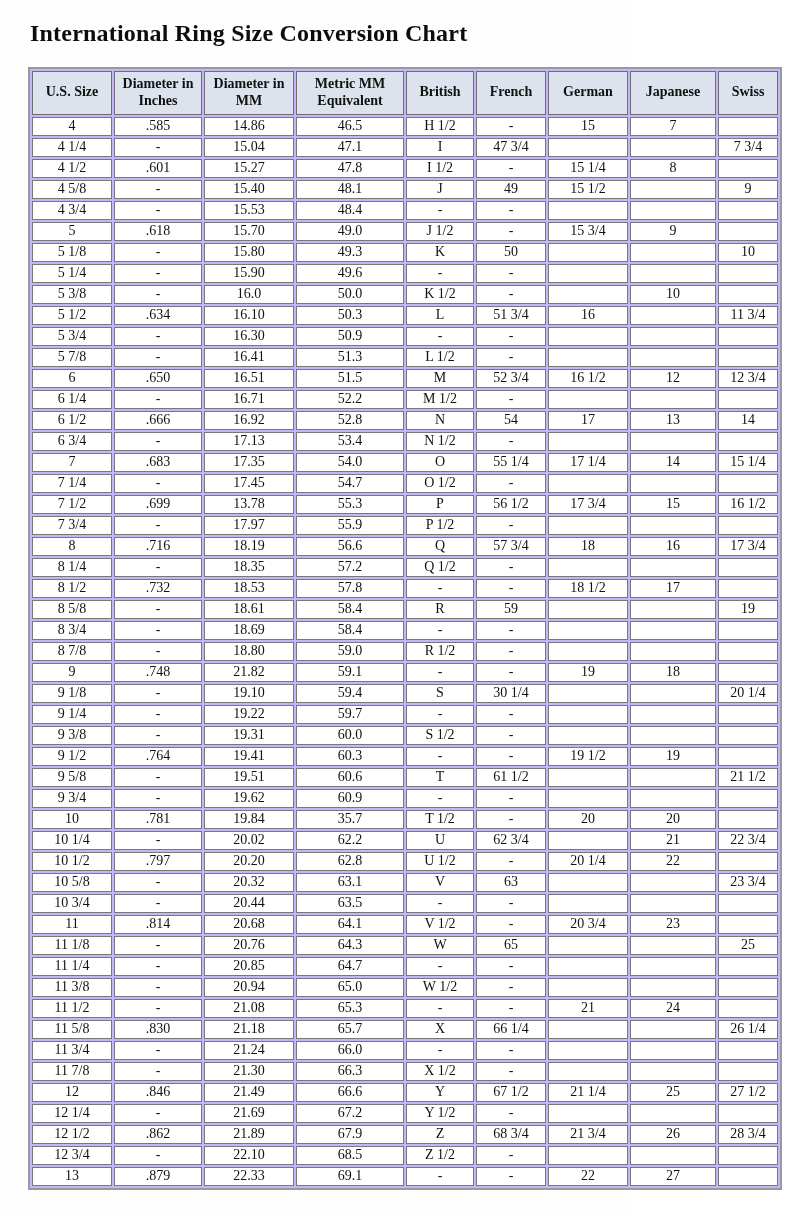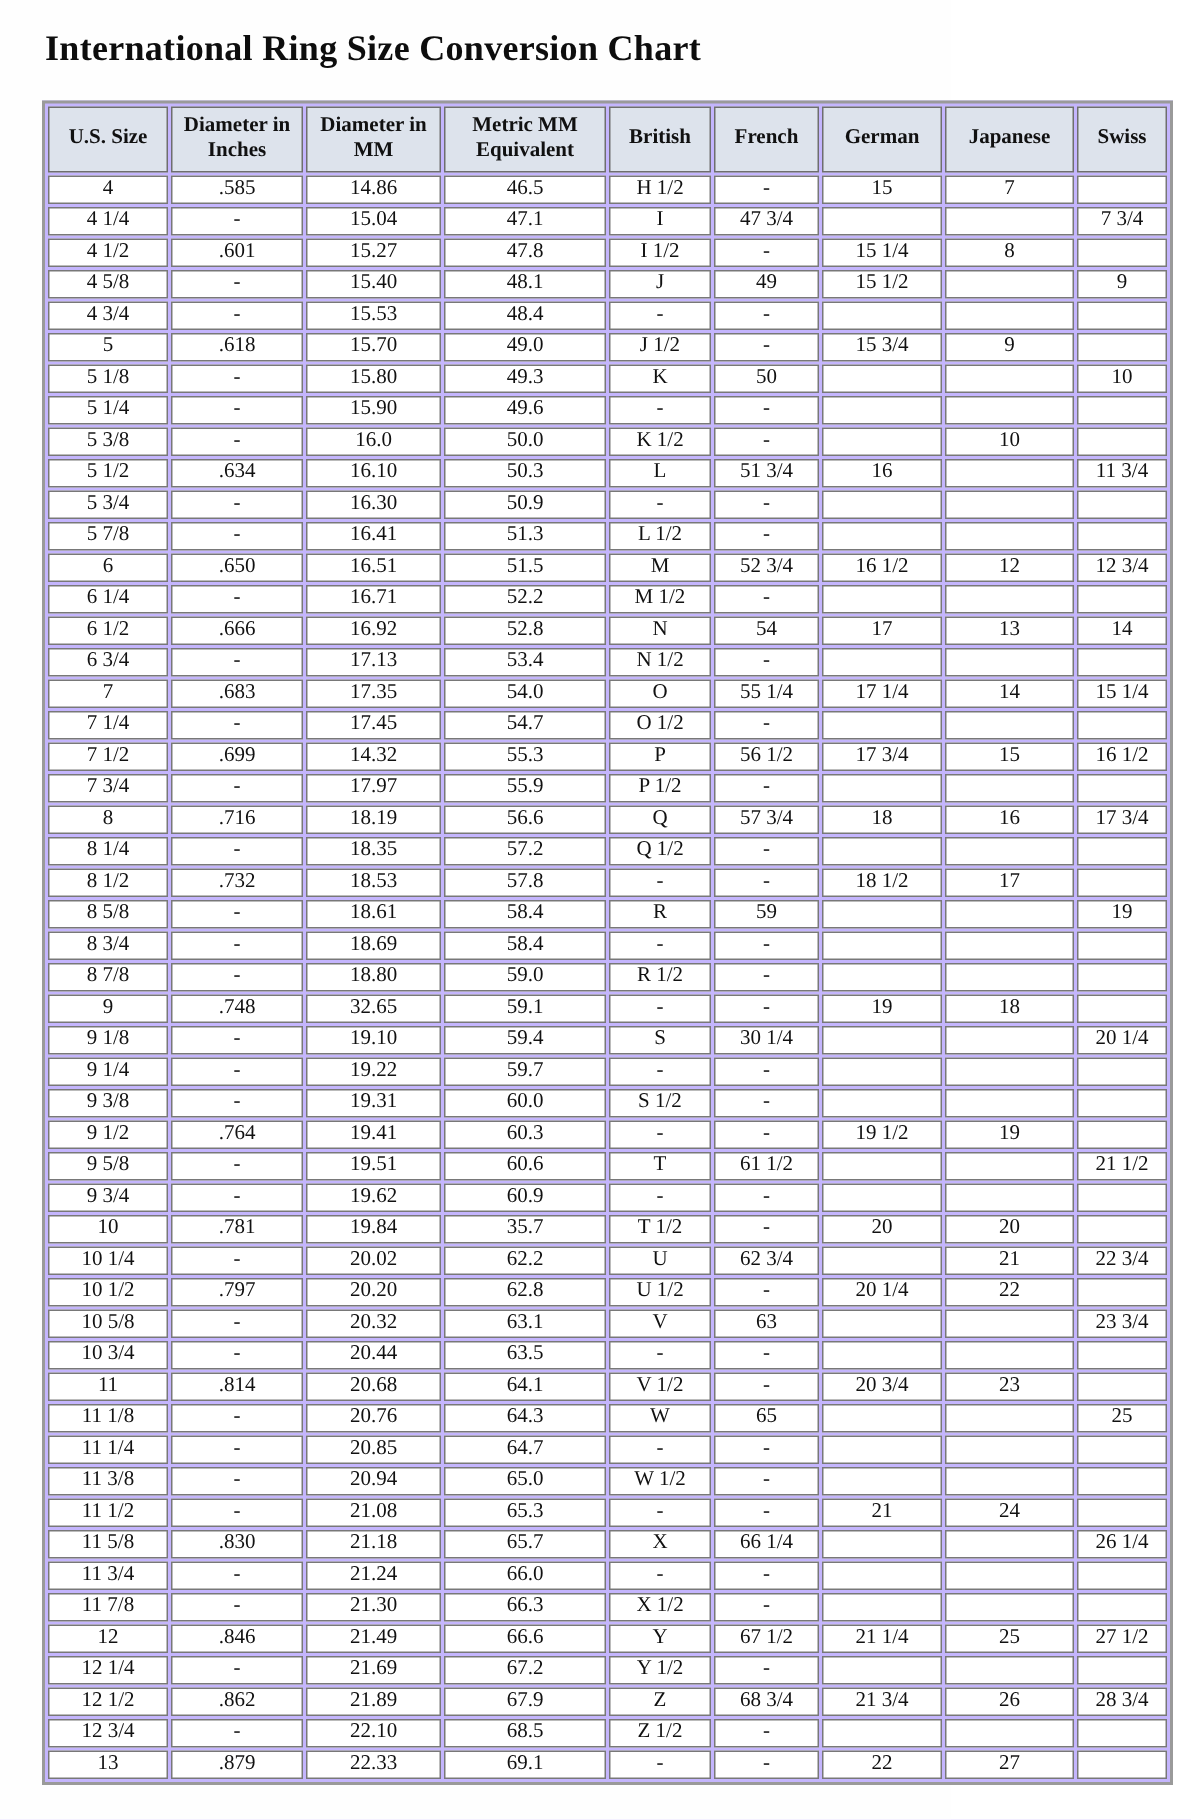"14.32" td { text: 14.32 -> 13.78 }
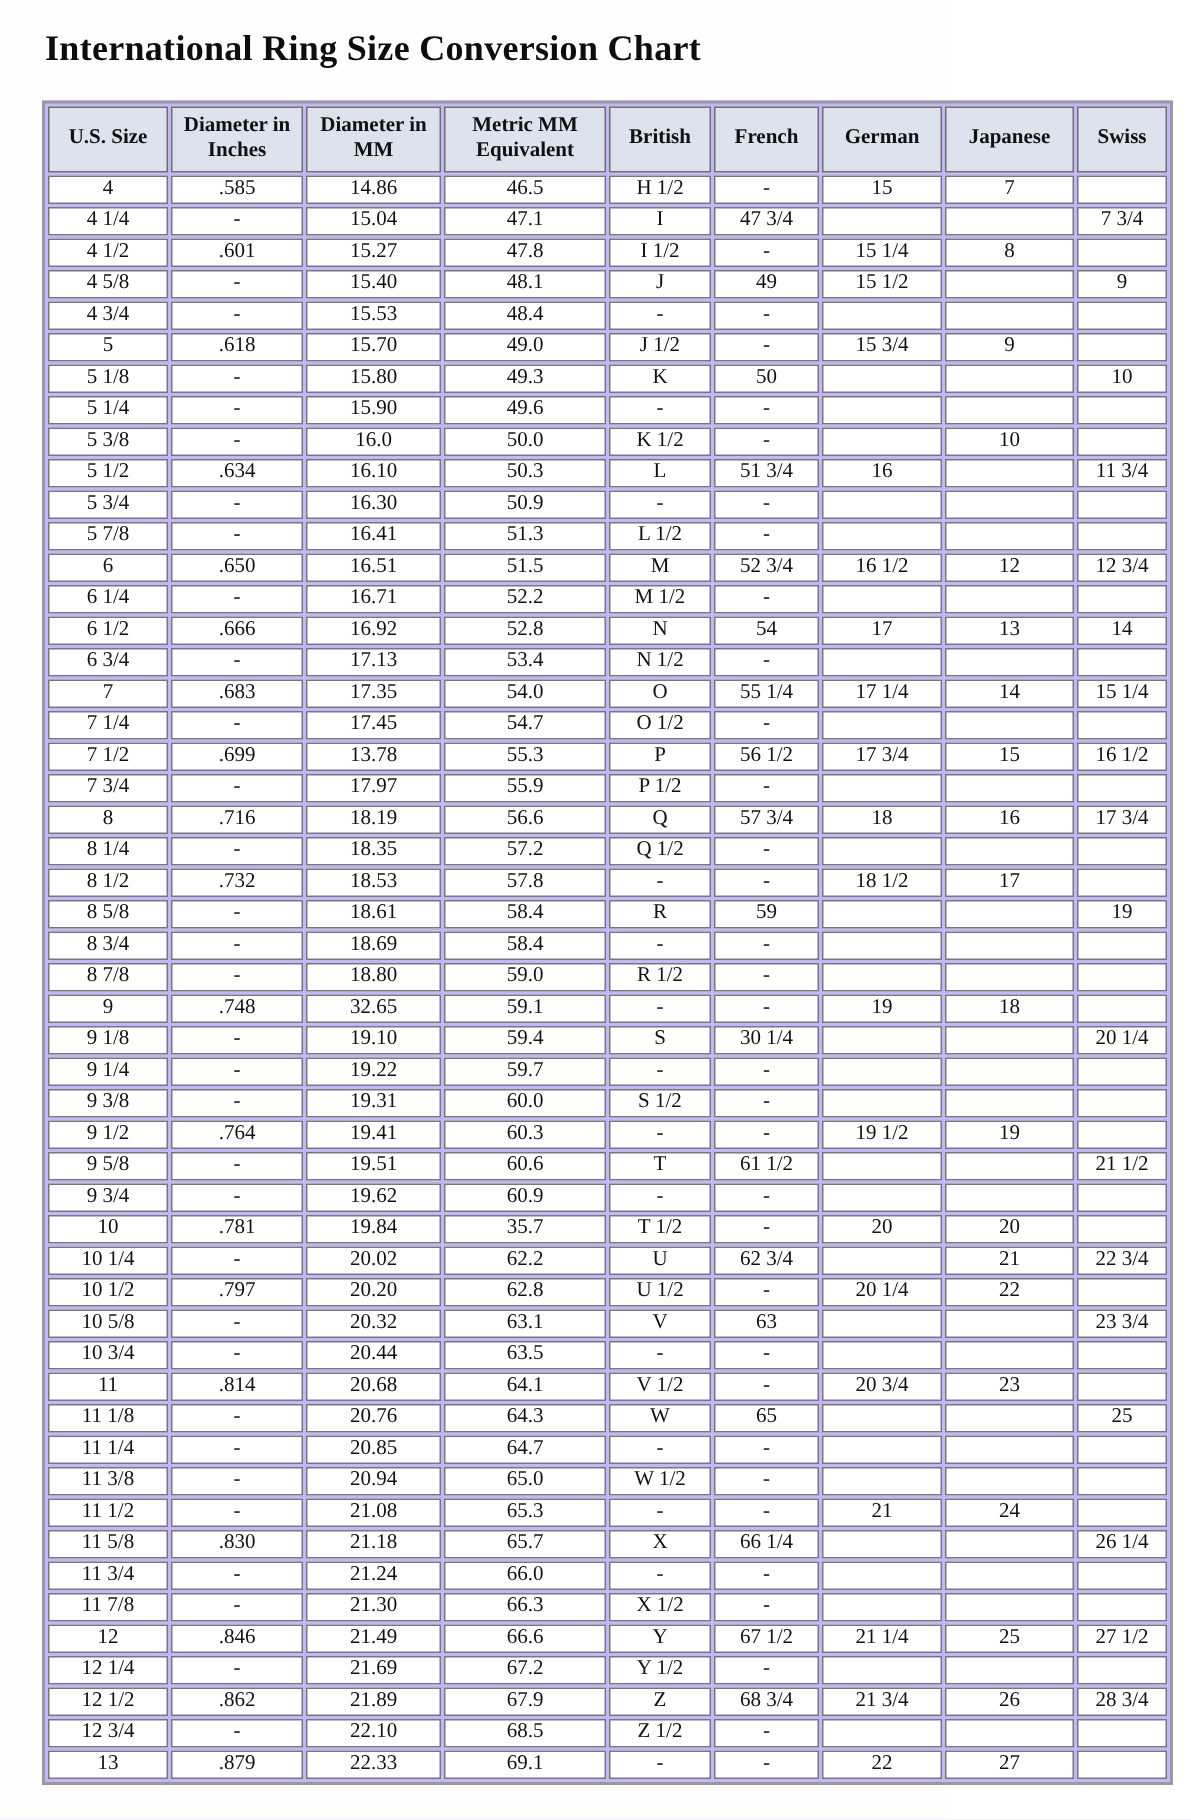"32.65" td { text: 32.65 -> 21.82 }
